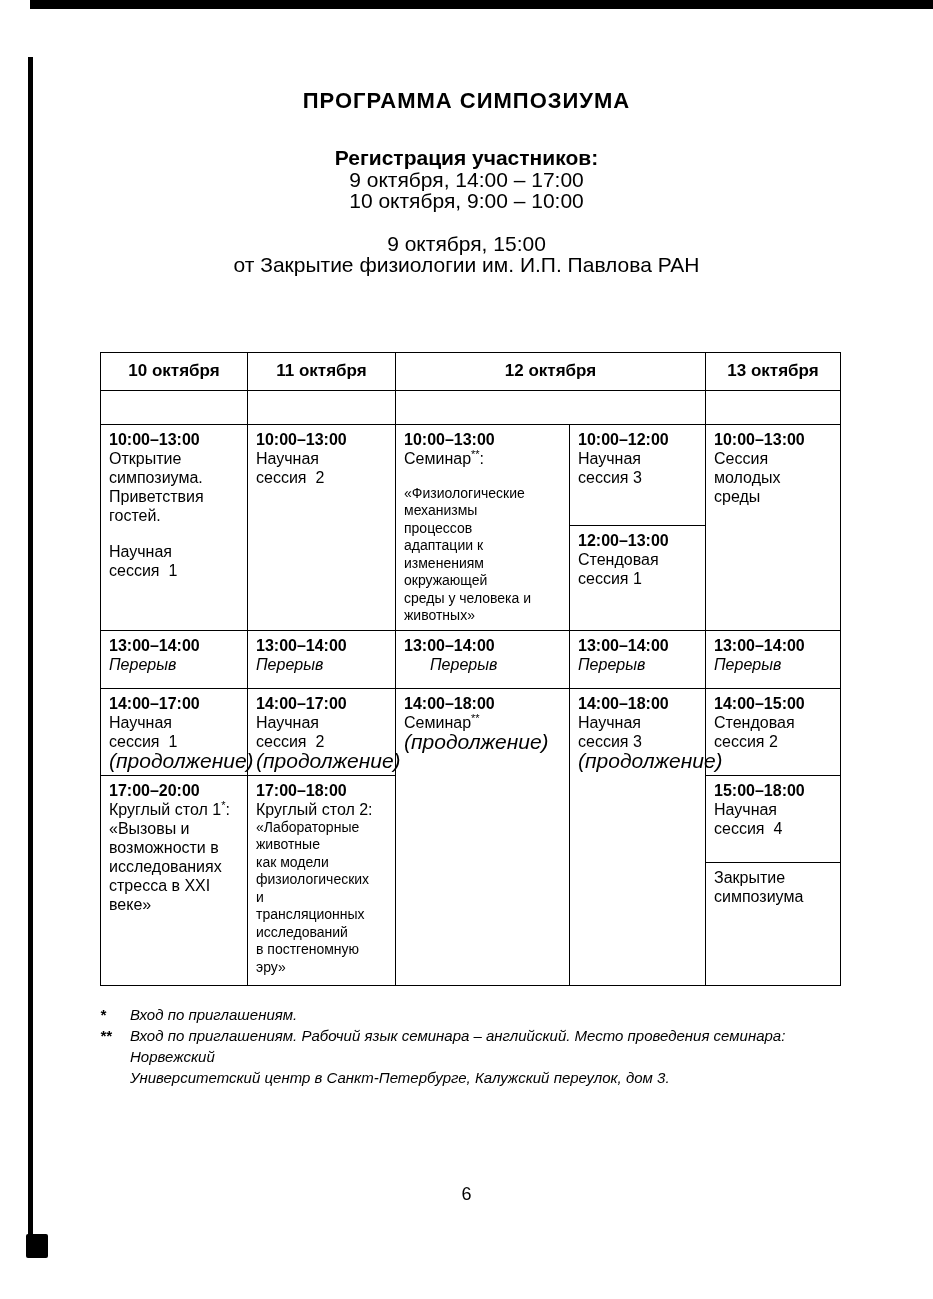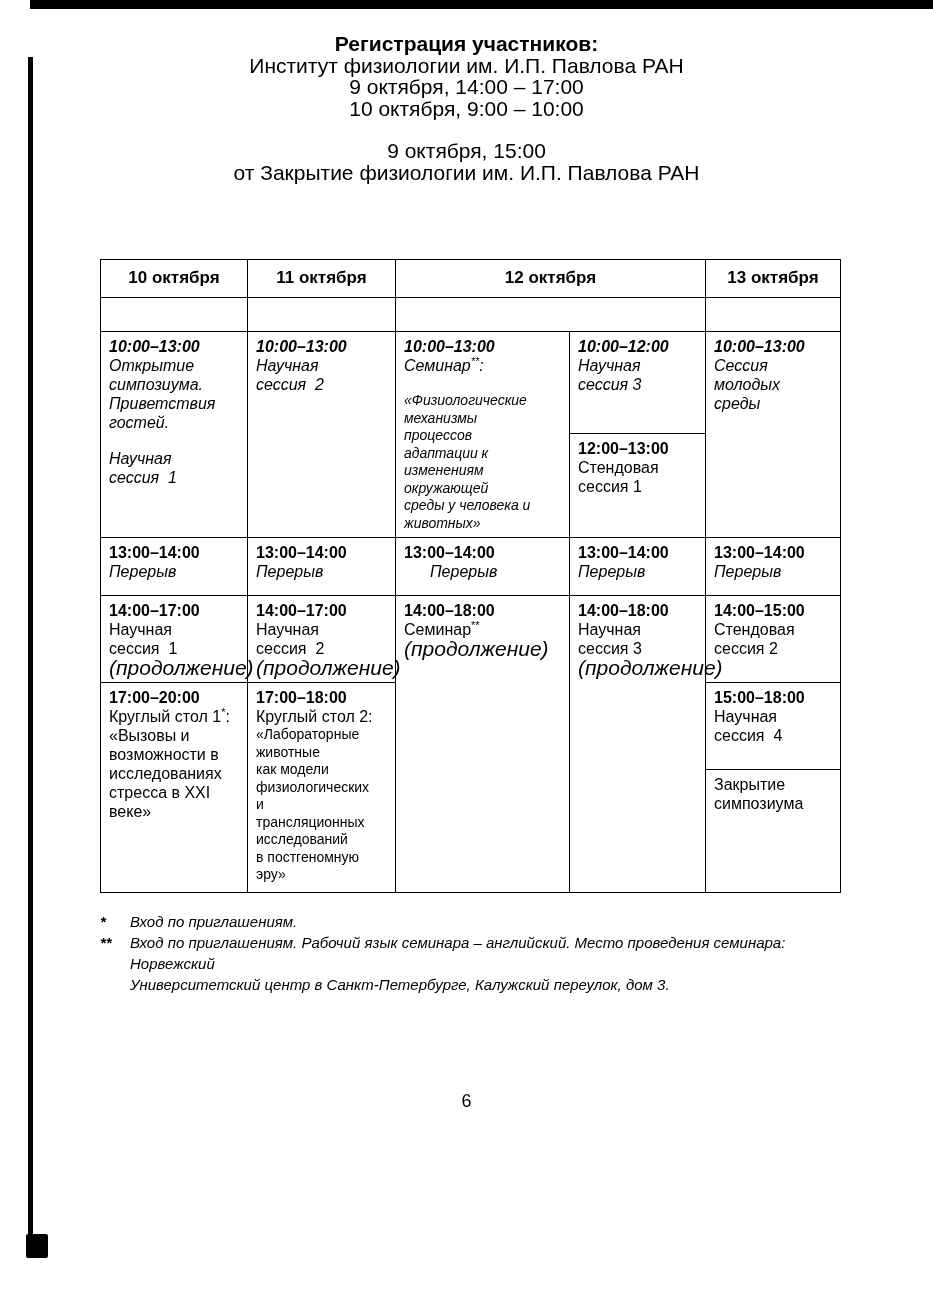"ПРОГРАММА СИМПОЗИУМА" h1.title { html: none -> <h1>ПРОГРАММА СИМПОЗИУМА</h1> }
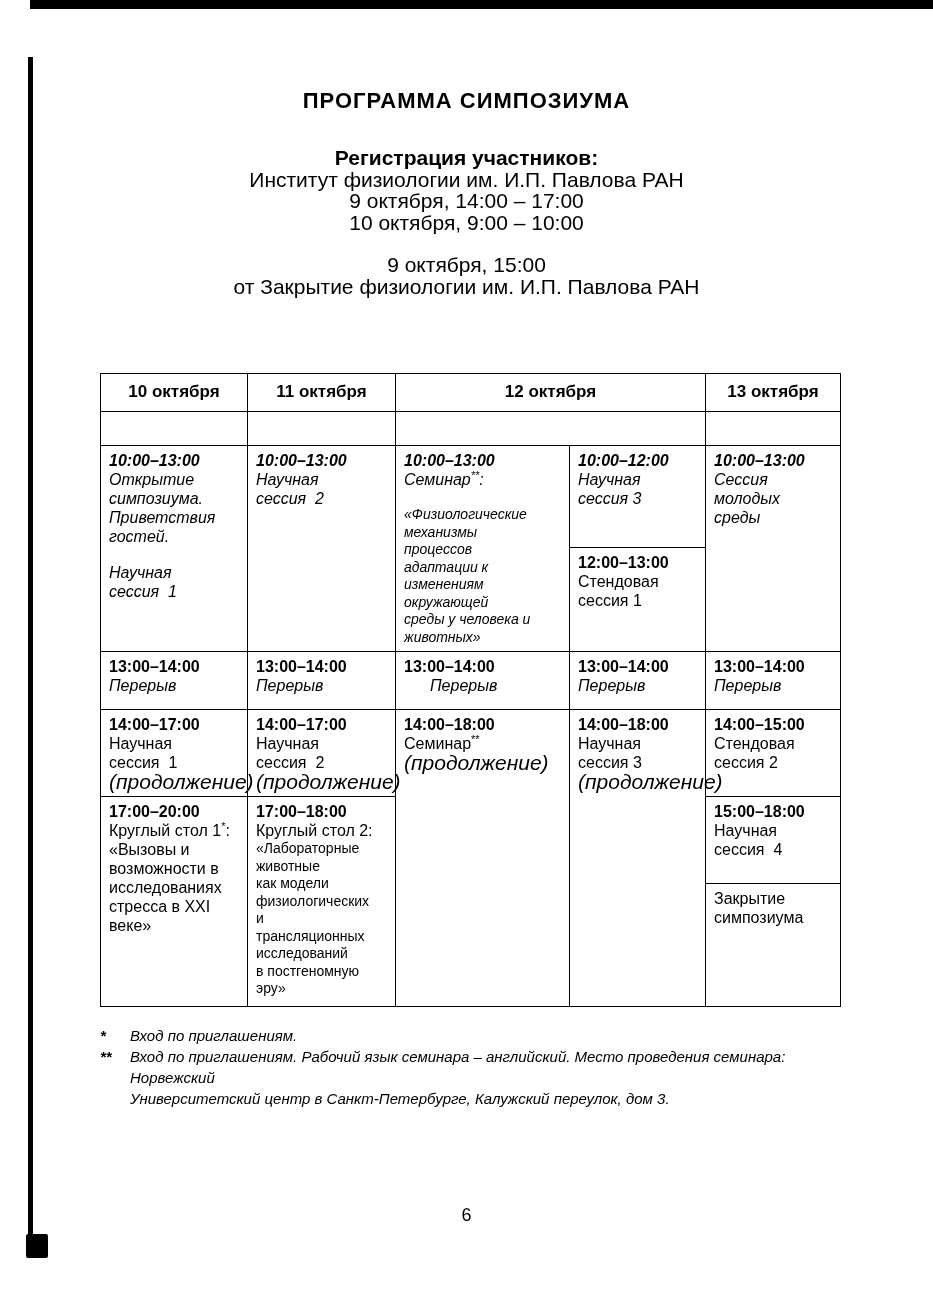"Институт физиологии им. И.П. Павлова" div { html: <div>Институт физиологии им. И.П. Павлова РАН</div> -> none }
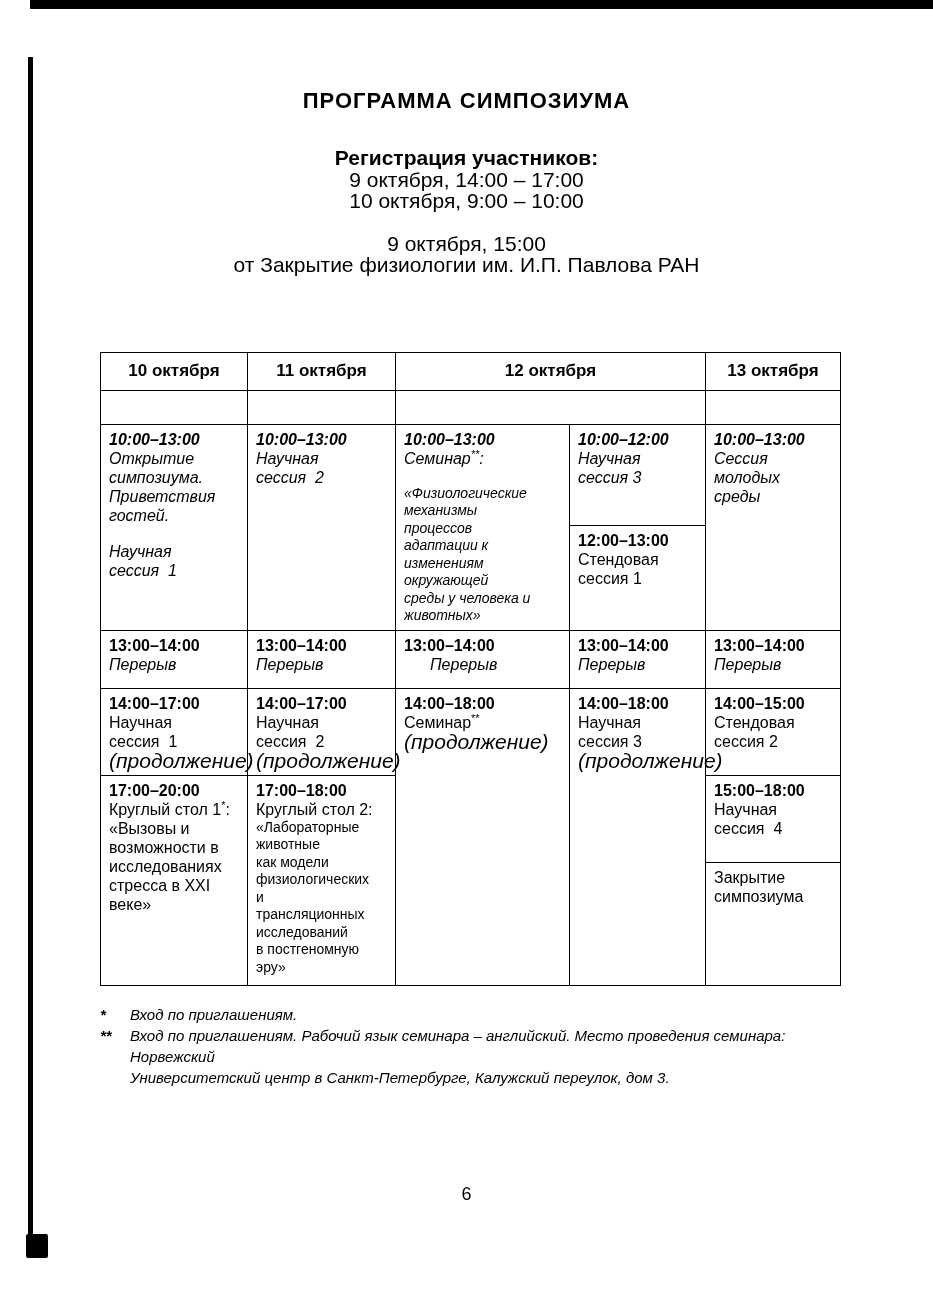"10:00–13:00" .h-r1a { font-style: italic -> none }
